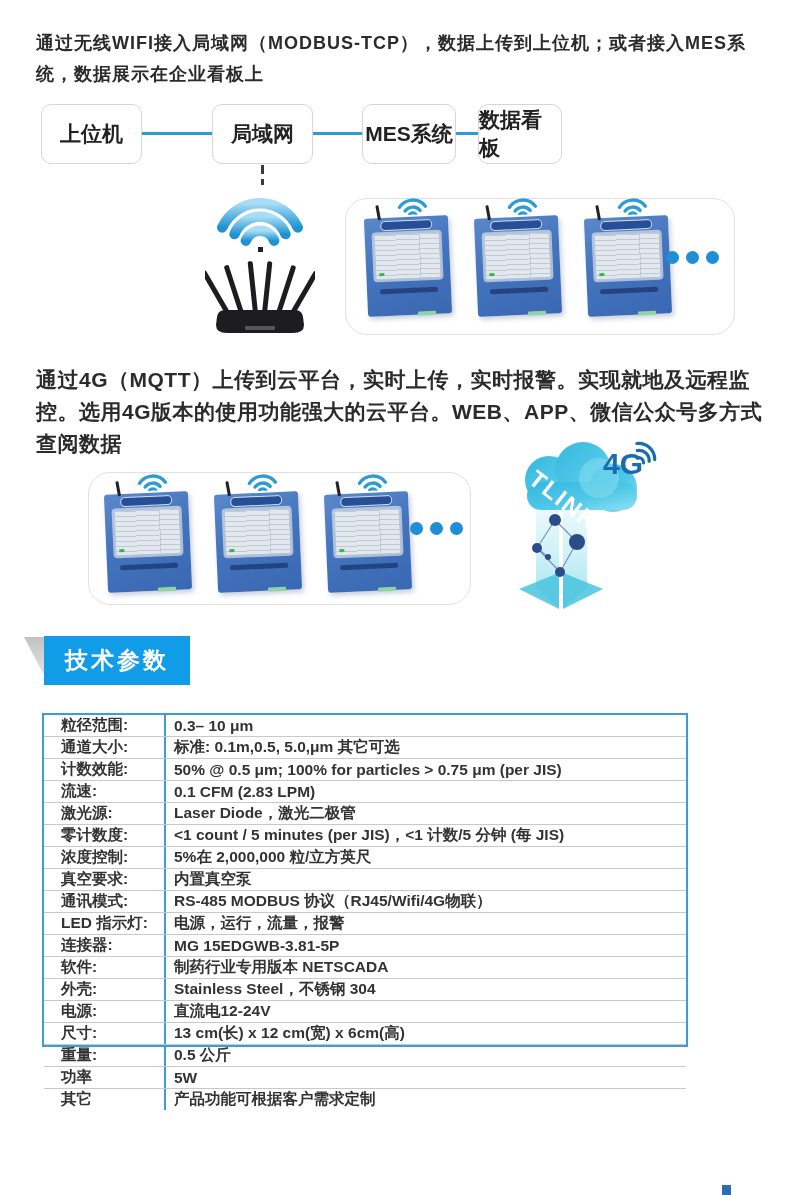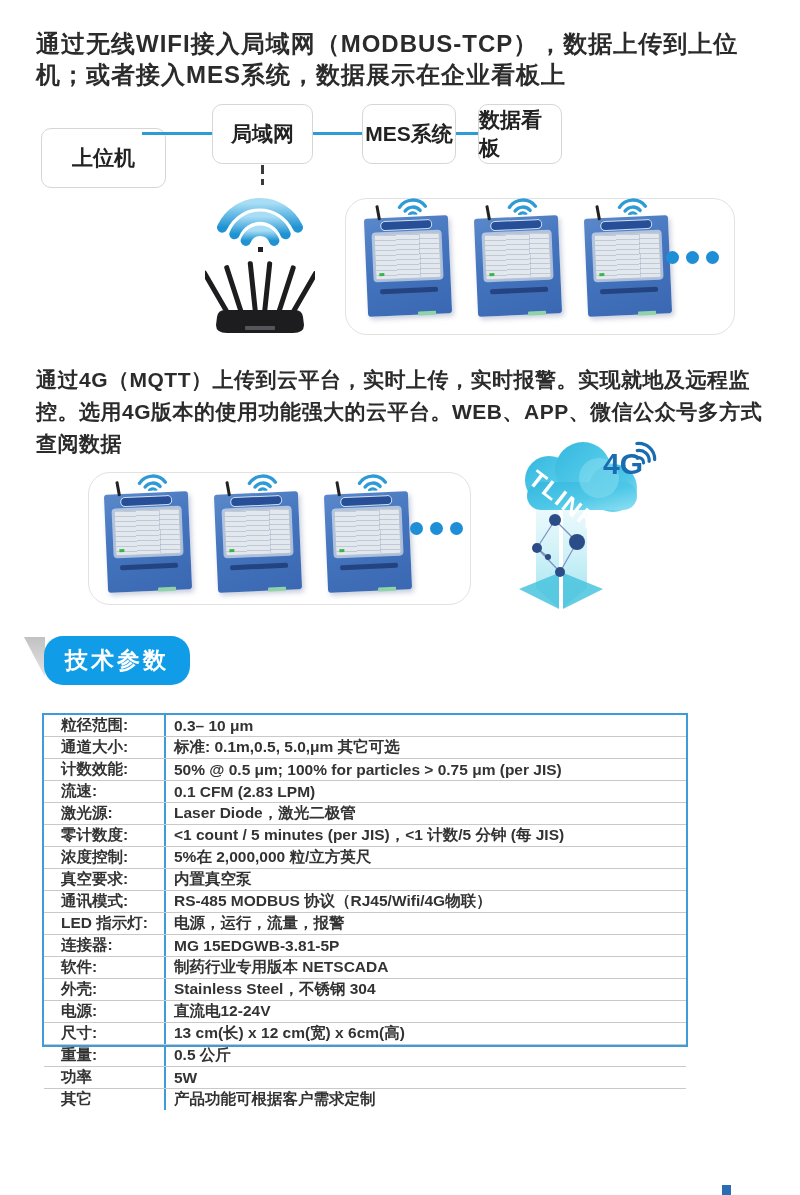"通过无线WIFI接入局域网（MODBUS-TCP），数据上传到上位机；或者接入M" .para1 { font-size: 24px -> 18px }
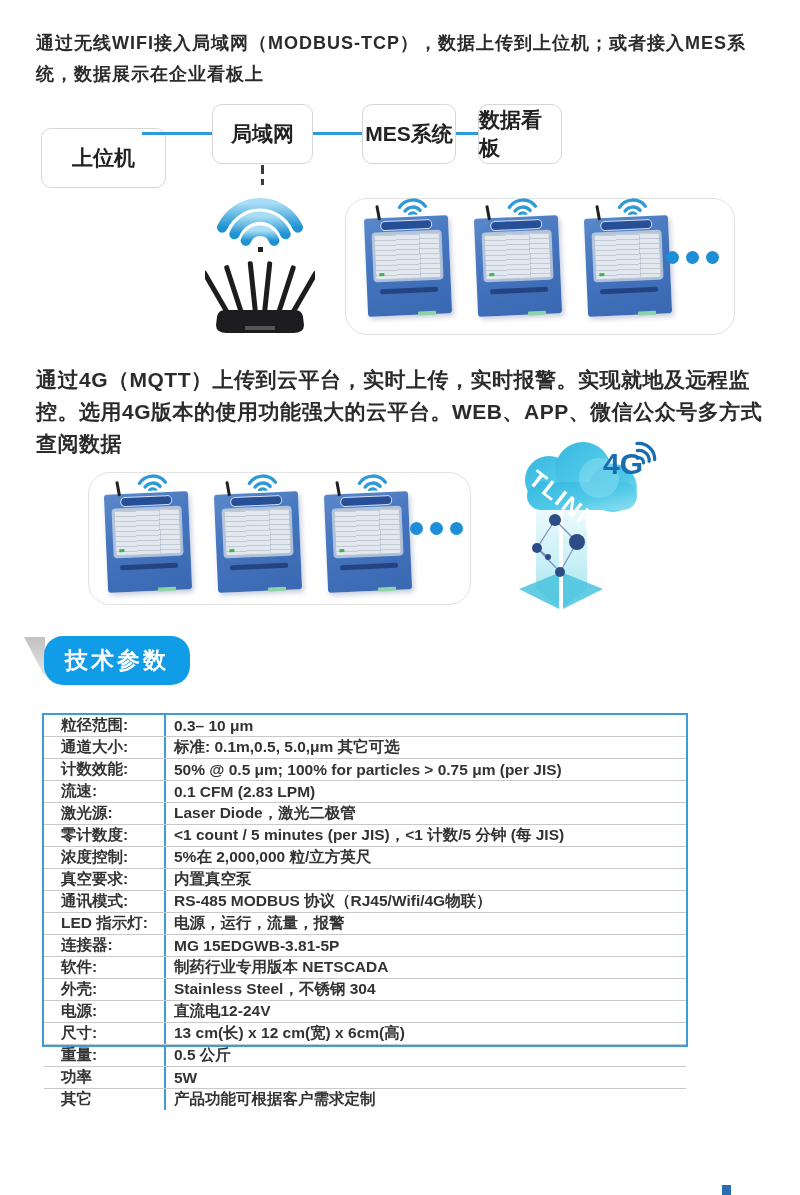"上位机" .fb1 { margin-top: 24px -> none; width: 125px -> 101px }
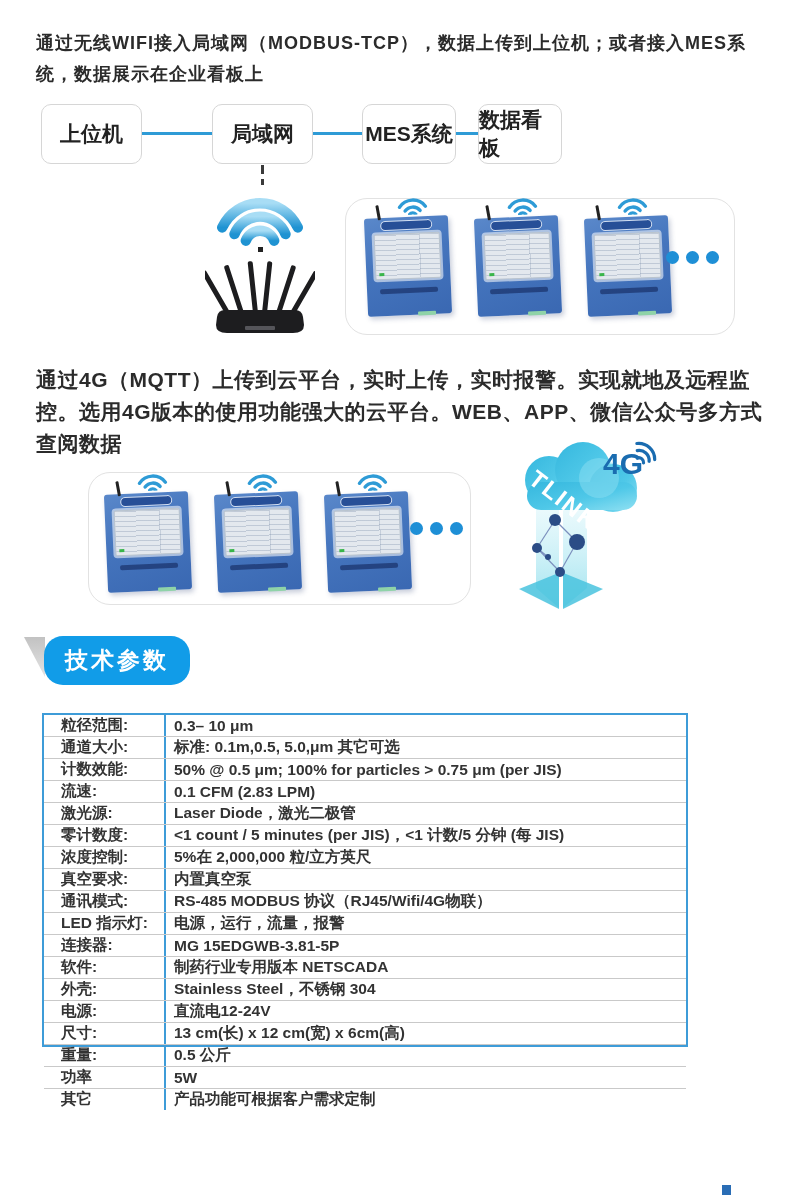"技术参数" .badge { border-radius: 19px -> none }
